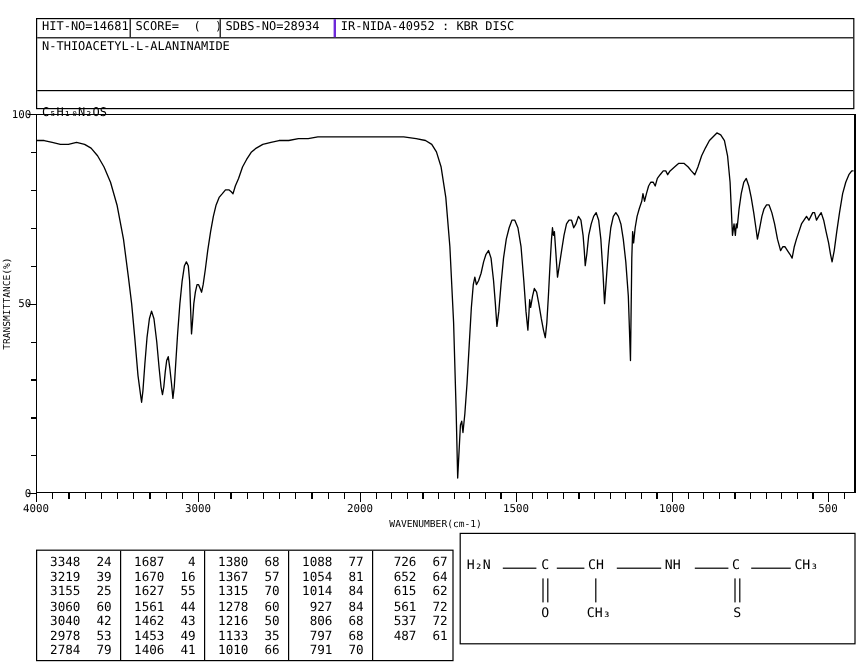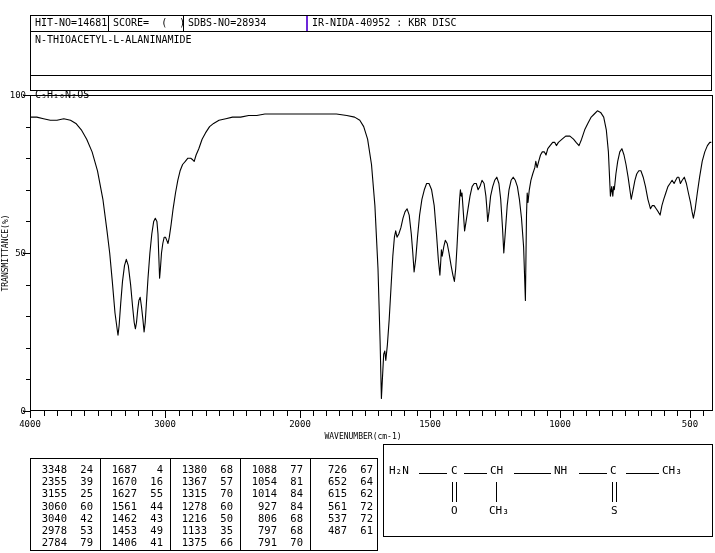"SDBS-NO=28934" .hc3 { width: 124px -> 96px }
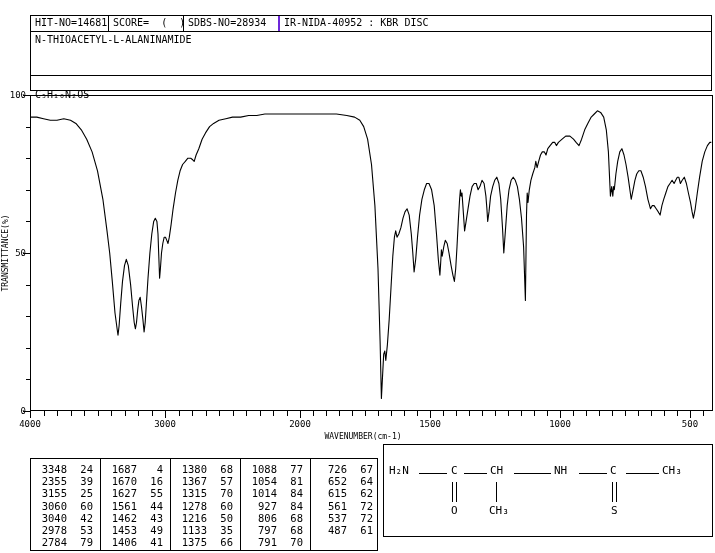"2355" span.pw { text: 2355 -> 3219 }
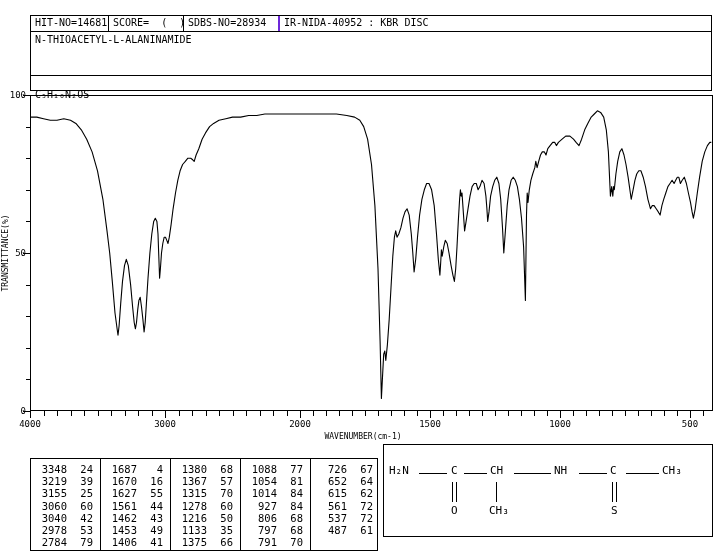"1375" span.pw { text: 1375 -> 1010 }
